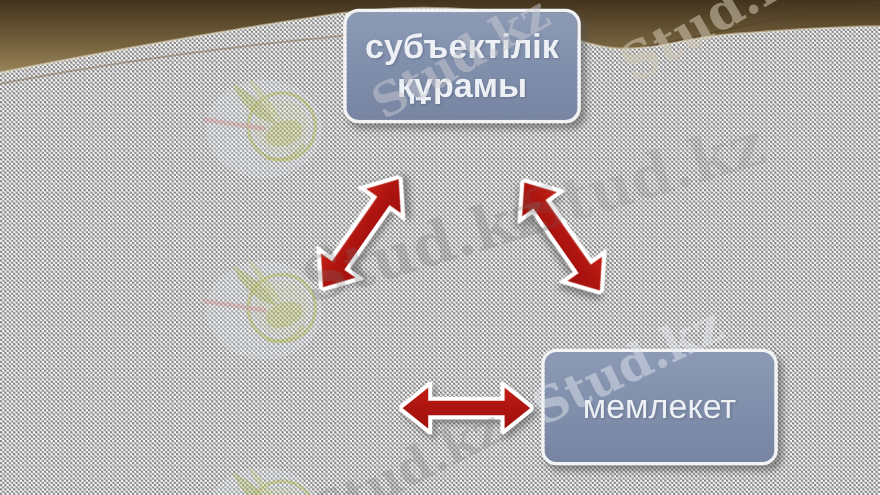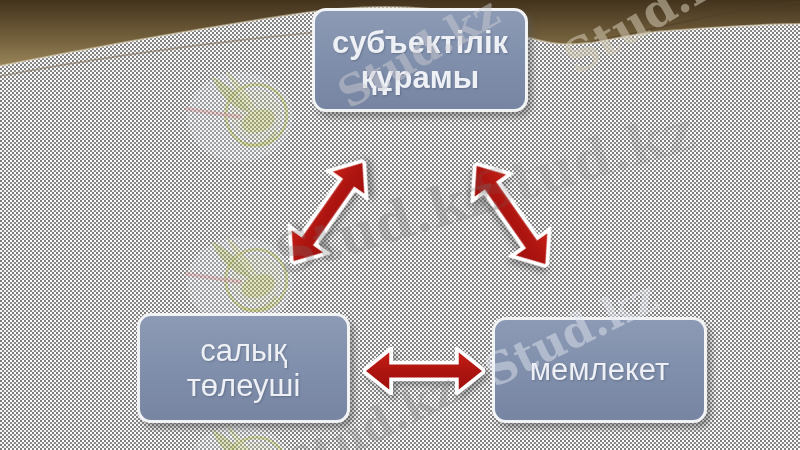"салық төлеуші" div.node { html: <div> <span>салық төлеуші</span> </div> -> none }
